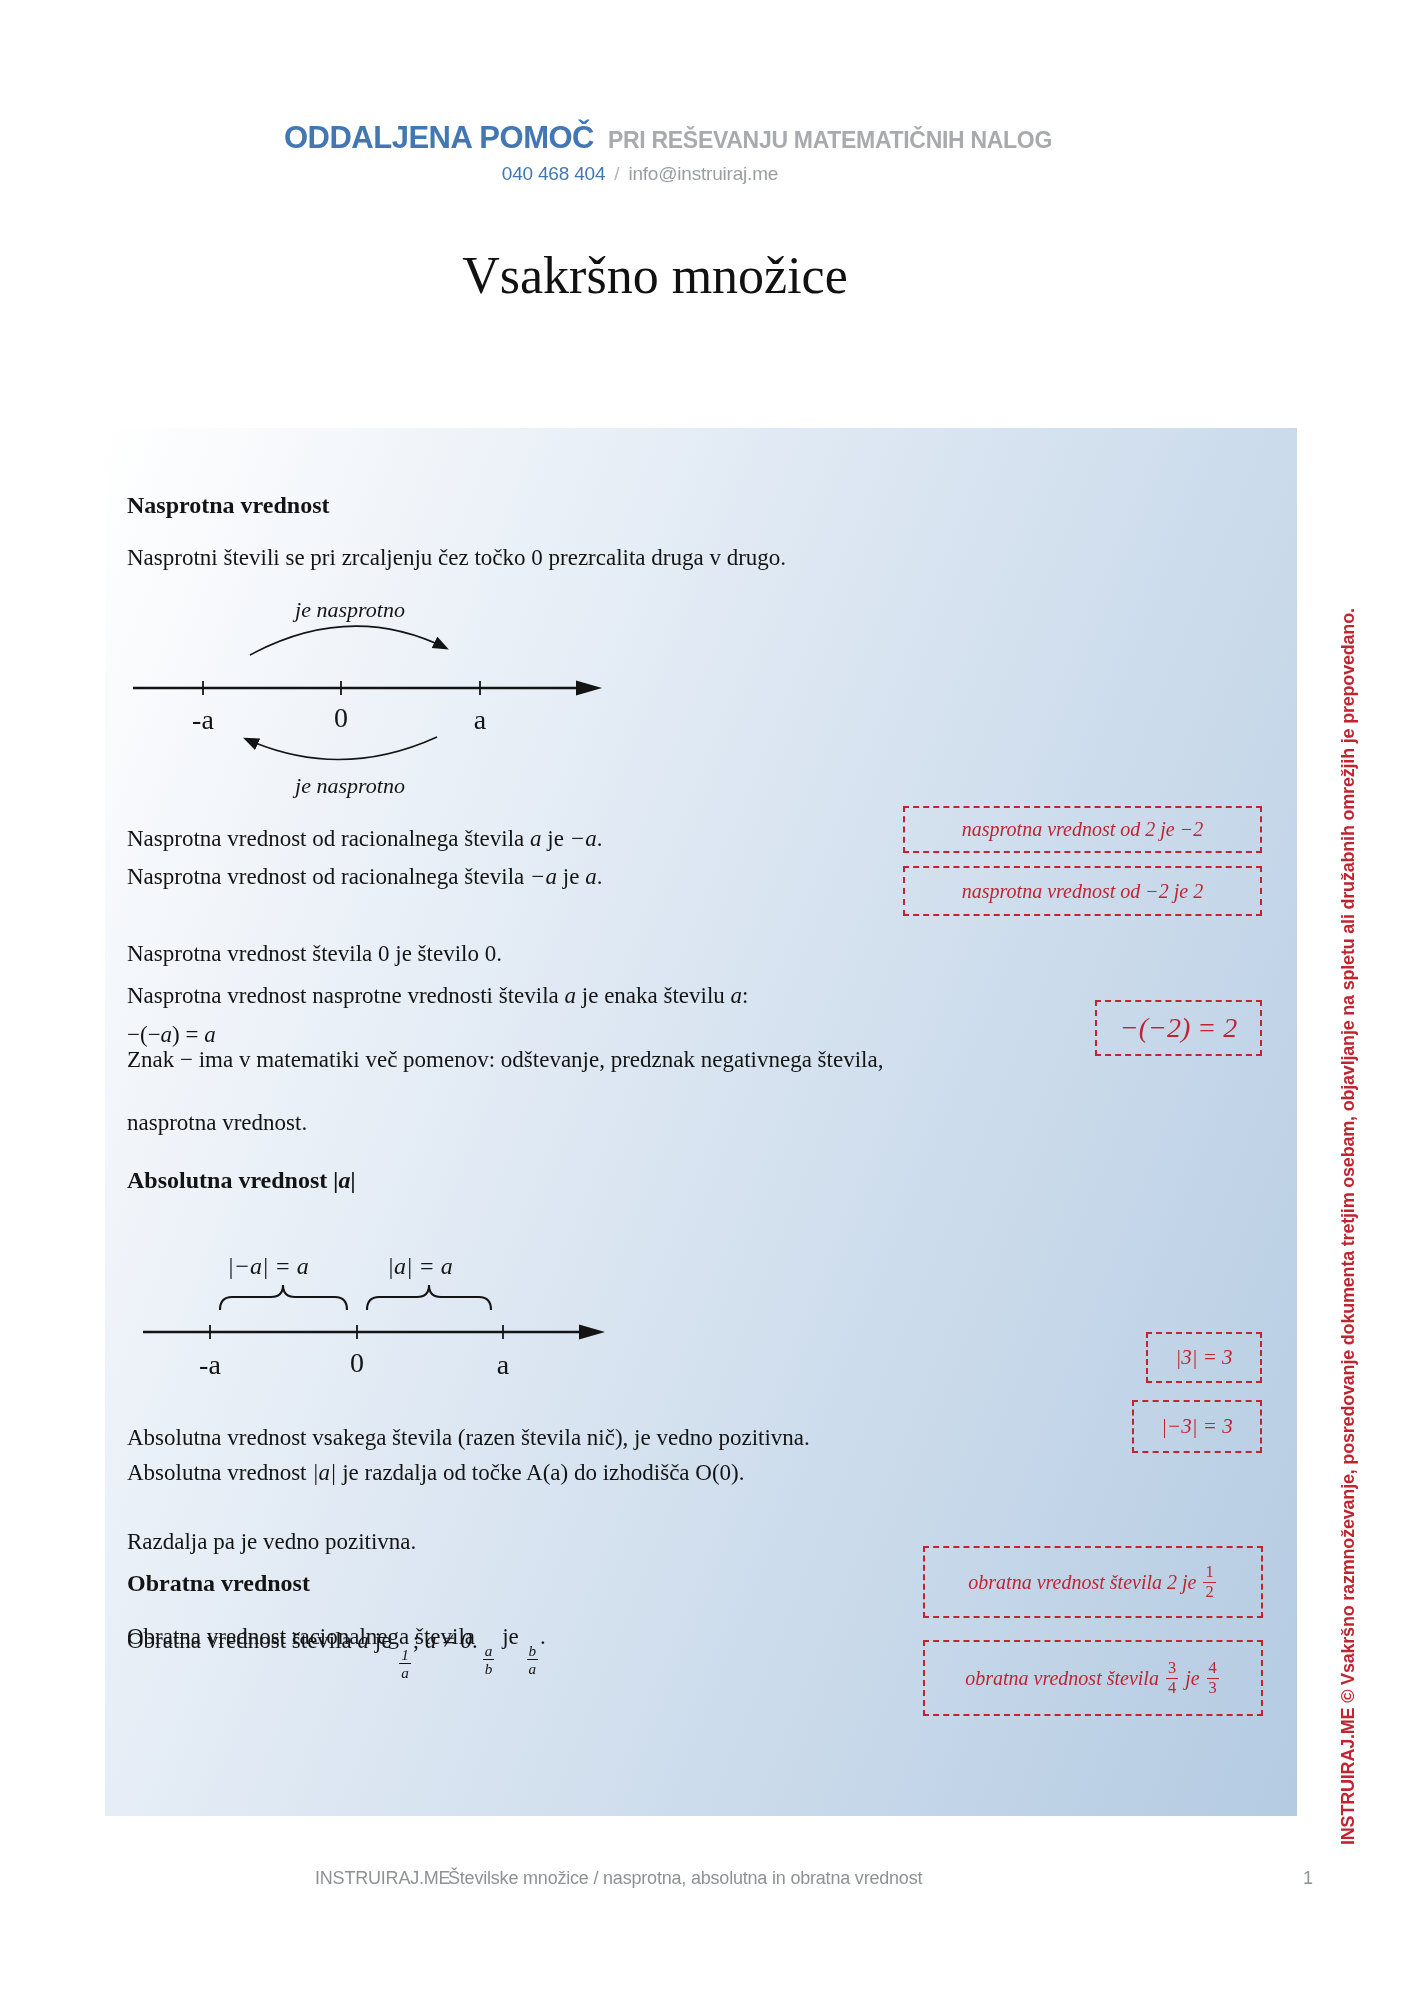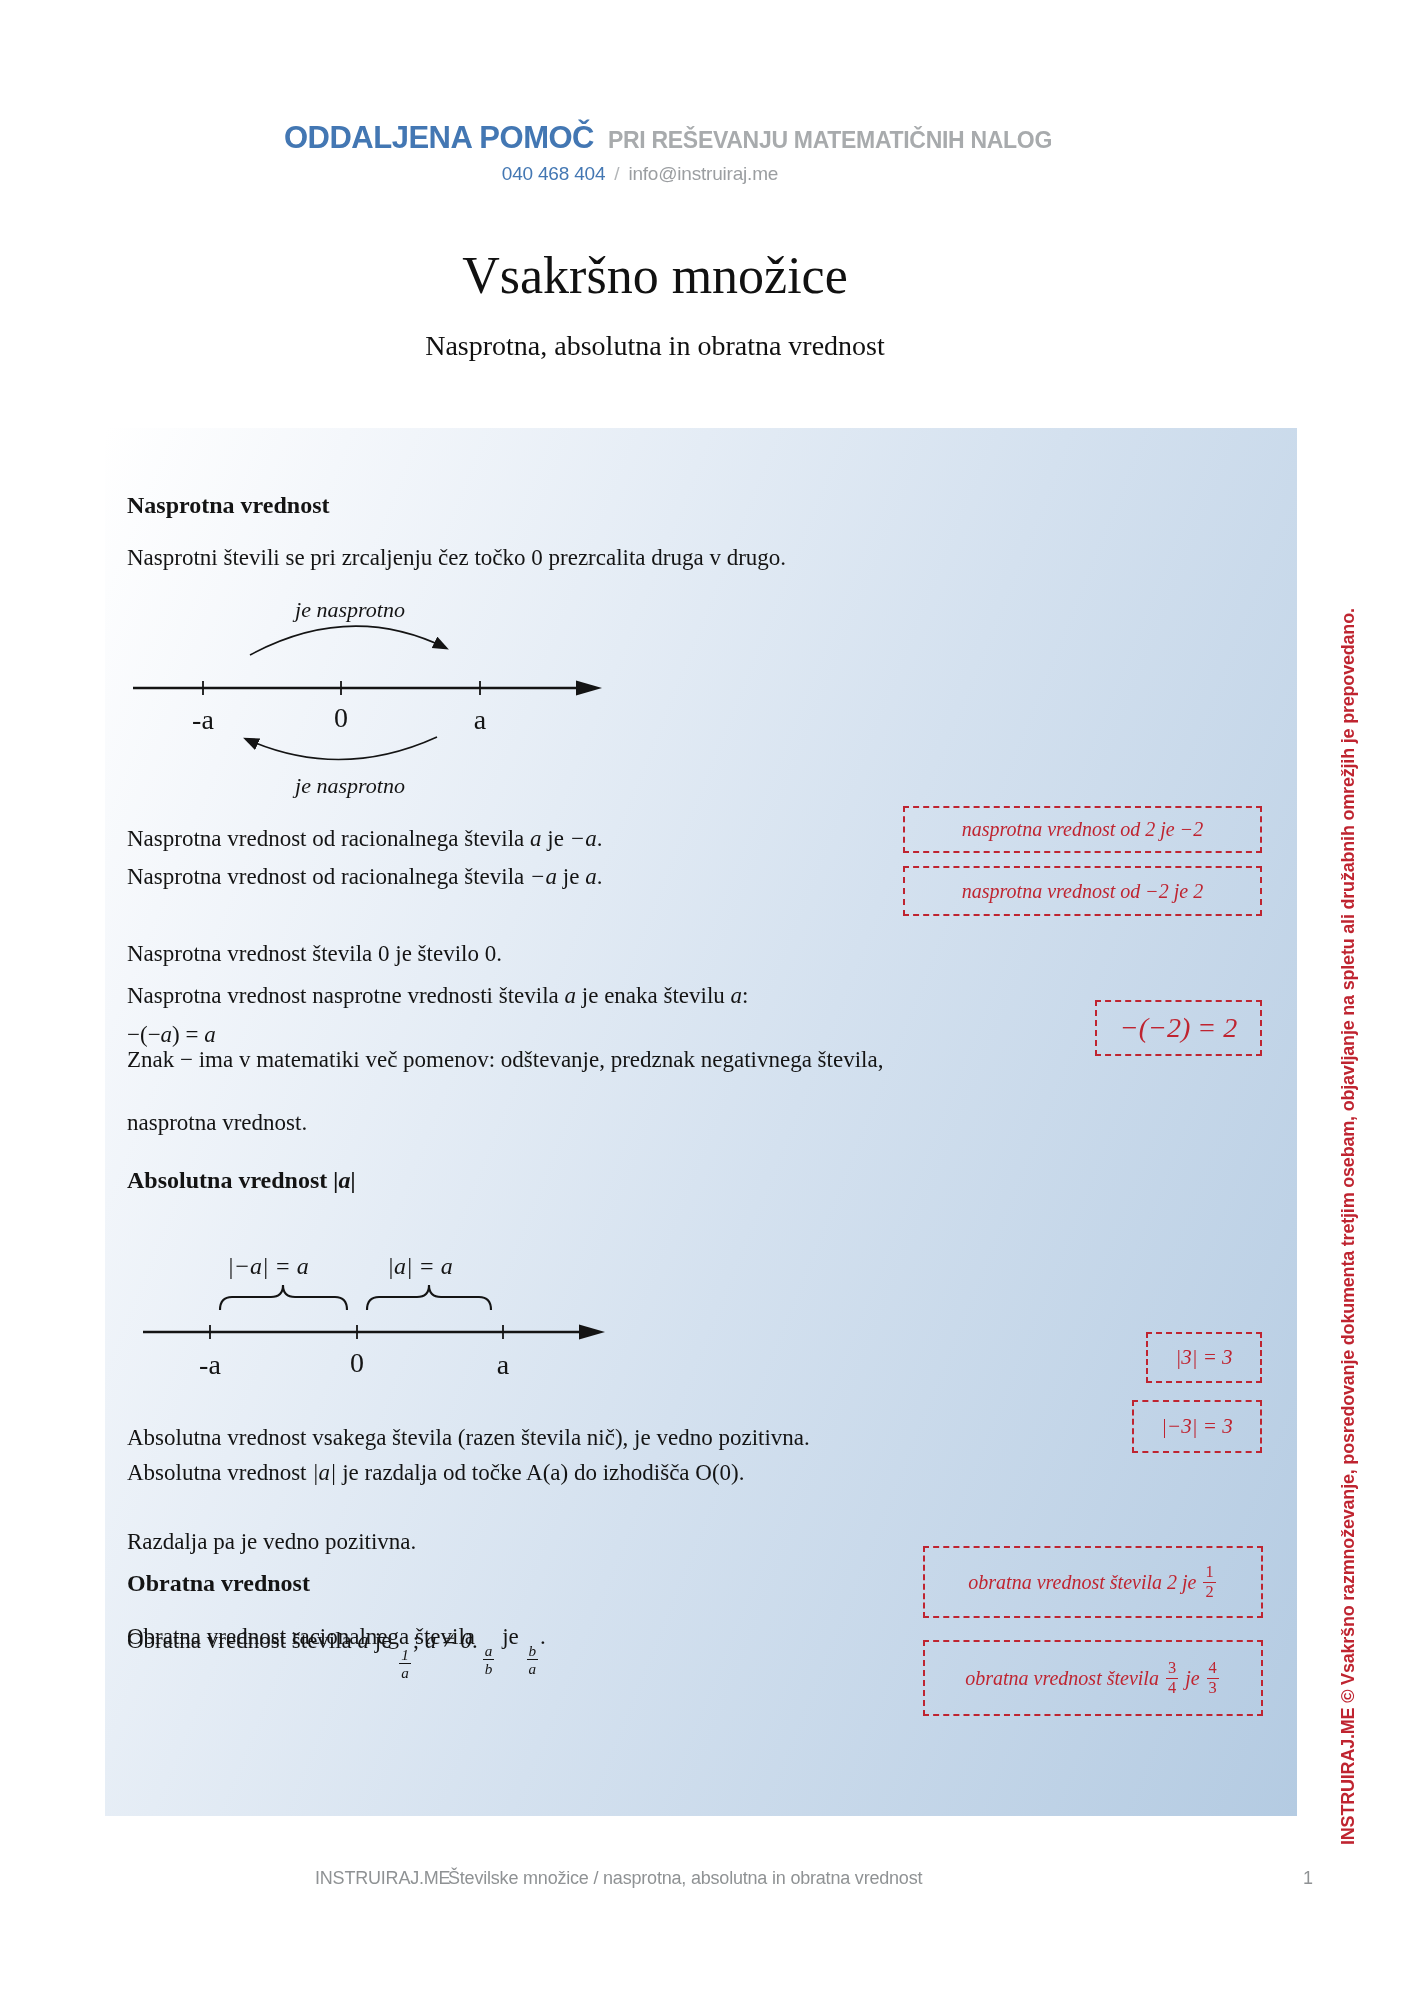"Nasprotna, absolutna in obratna vrednost" div.doc-subtitle { html: <div>Nasprotna, absolutna in obratna vrednost</div> -> none }
